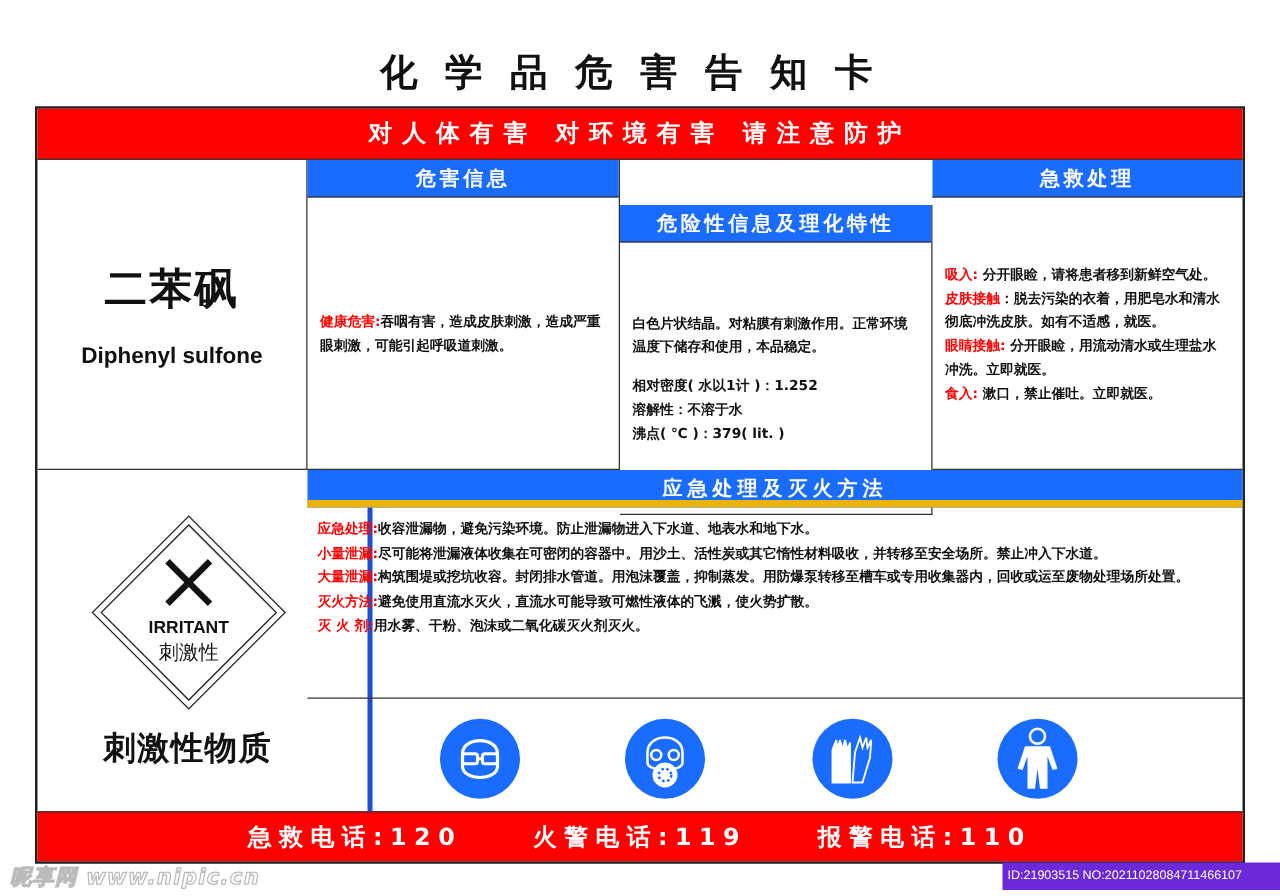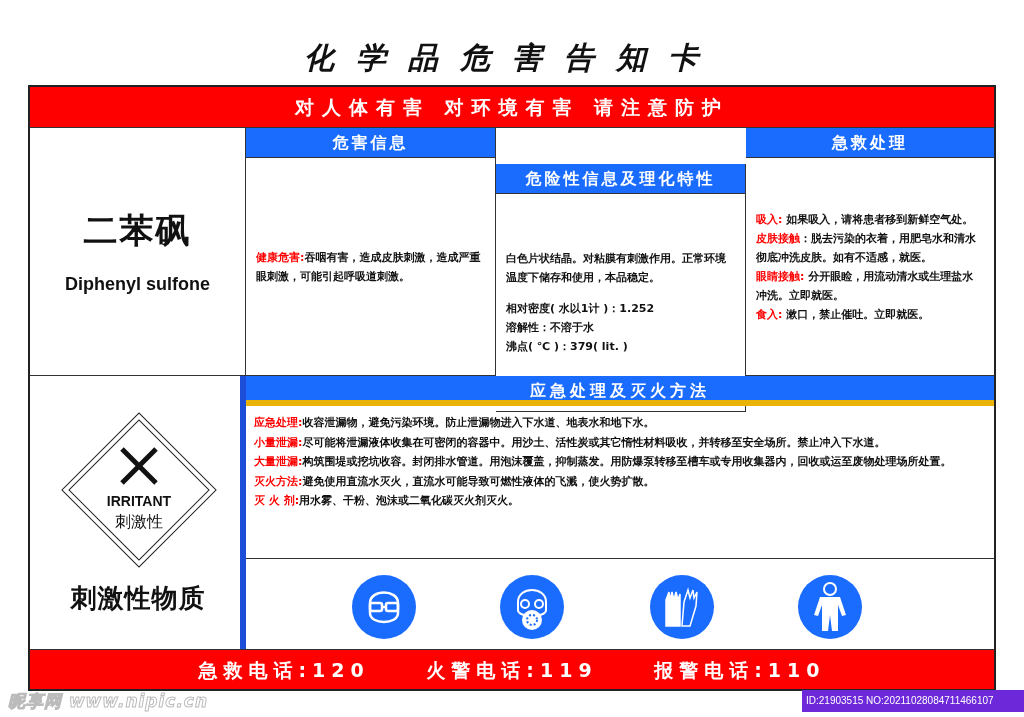"化学品危害告知卡" .title { font-style: italic -> none }
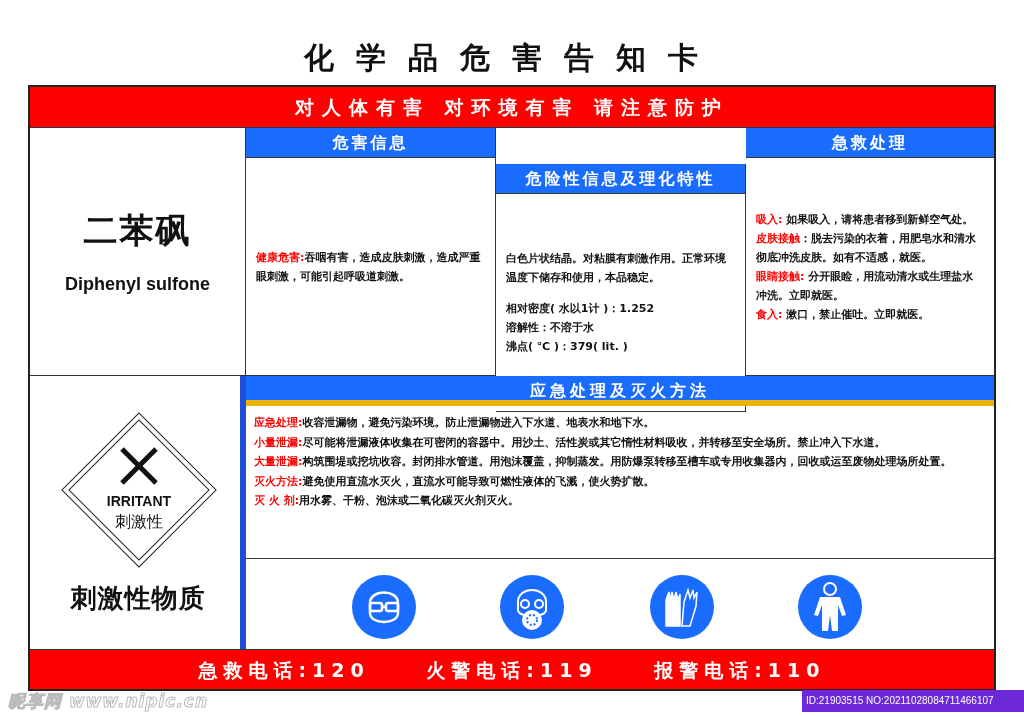"如果吸入，请将患者移到新鲜空气处。" span { text: 如果吸入 -> 分开眼睑 }
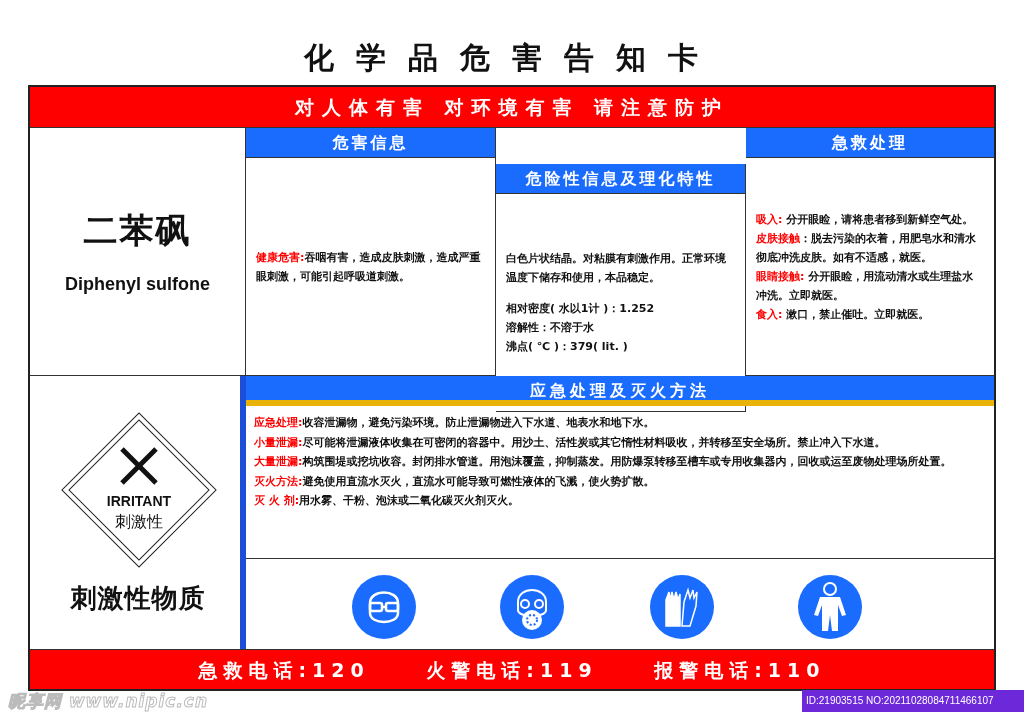"IRRITANT" .sym-cell { border-right: 6px solid #1d4ed8 -> 4px solid #1d4ed8; left: 0 -> 12px; width: 216px -> 256px }
